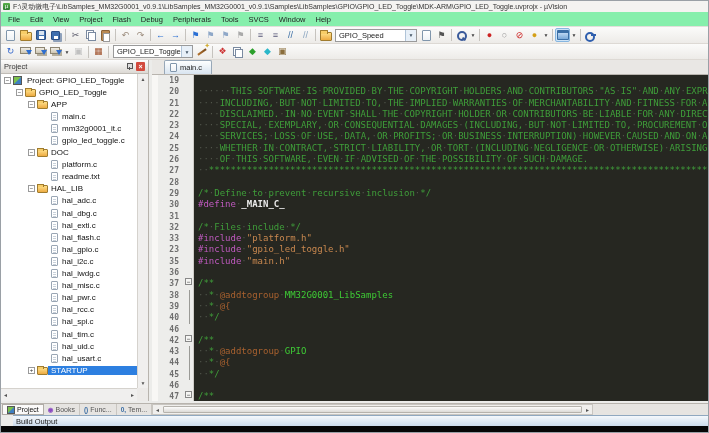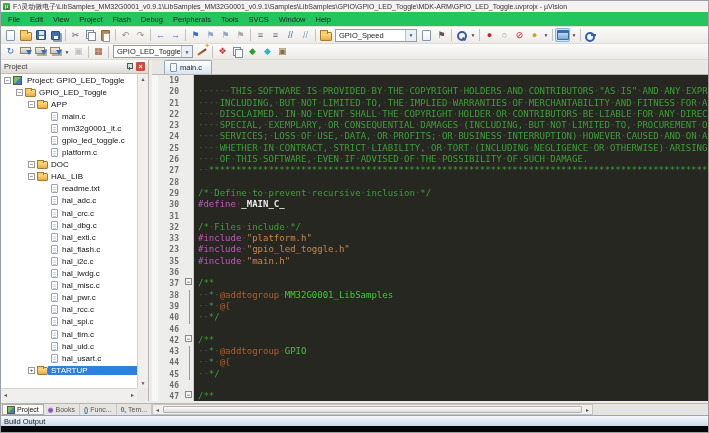"File" .menubar { background: #22c55e -> #86efac }
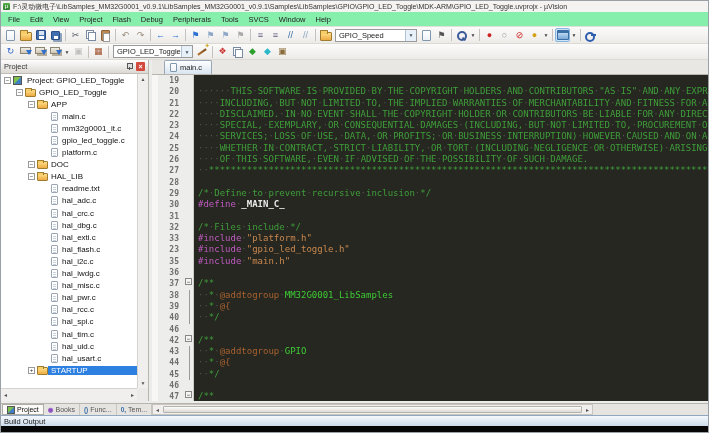"platform.c" div.trow { order: before "DOC" -> after "DOC" }
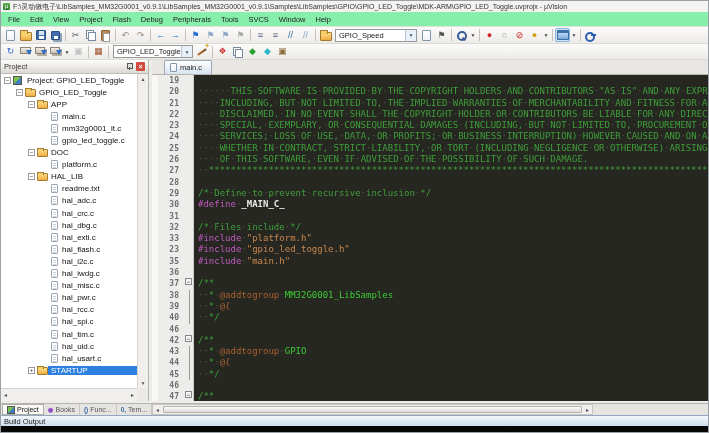"HAL_LIB" div.trow { order: before "readme.txt" -> after "readme.txt" }
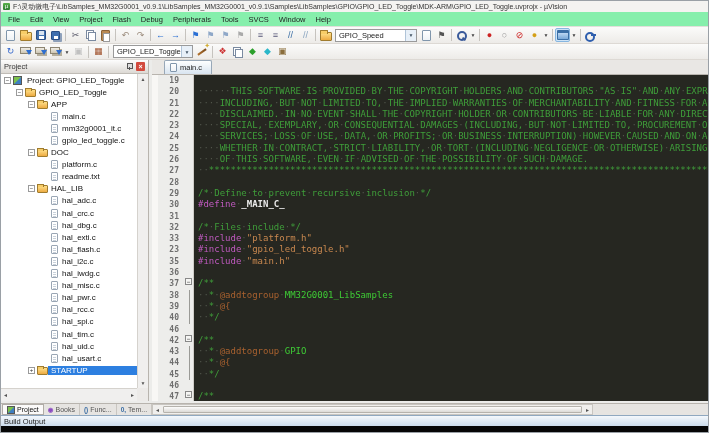"hal_crc.c" div.trow { html: <div> <span></span> <span></span> <span>hal_crc.c</span> </div> -> none }
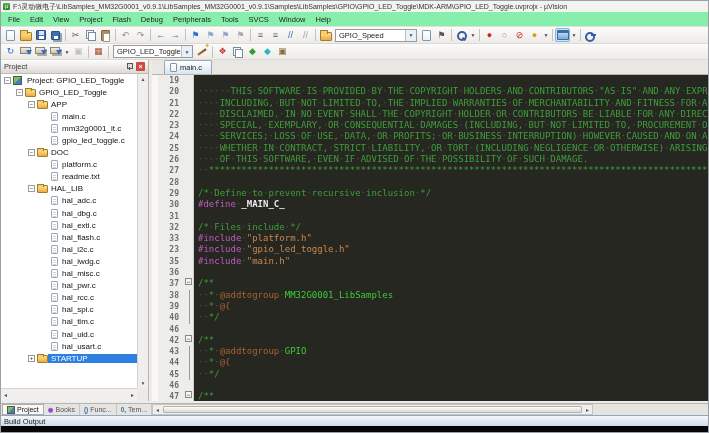"hal_gpio.c" div.trow { html: none -> <div> <span></span> <span></span> <span>hal_gpio.c</span> </div> }
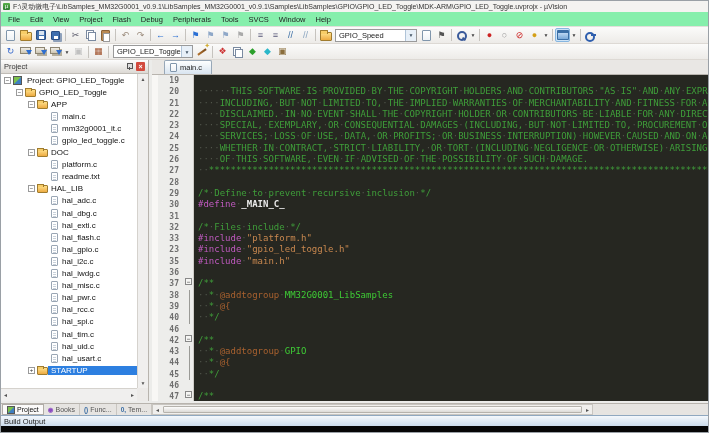"Build Output" .build-bar { left: 0 -> 12px }
